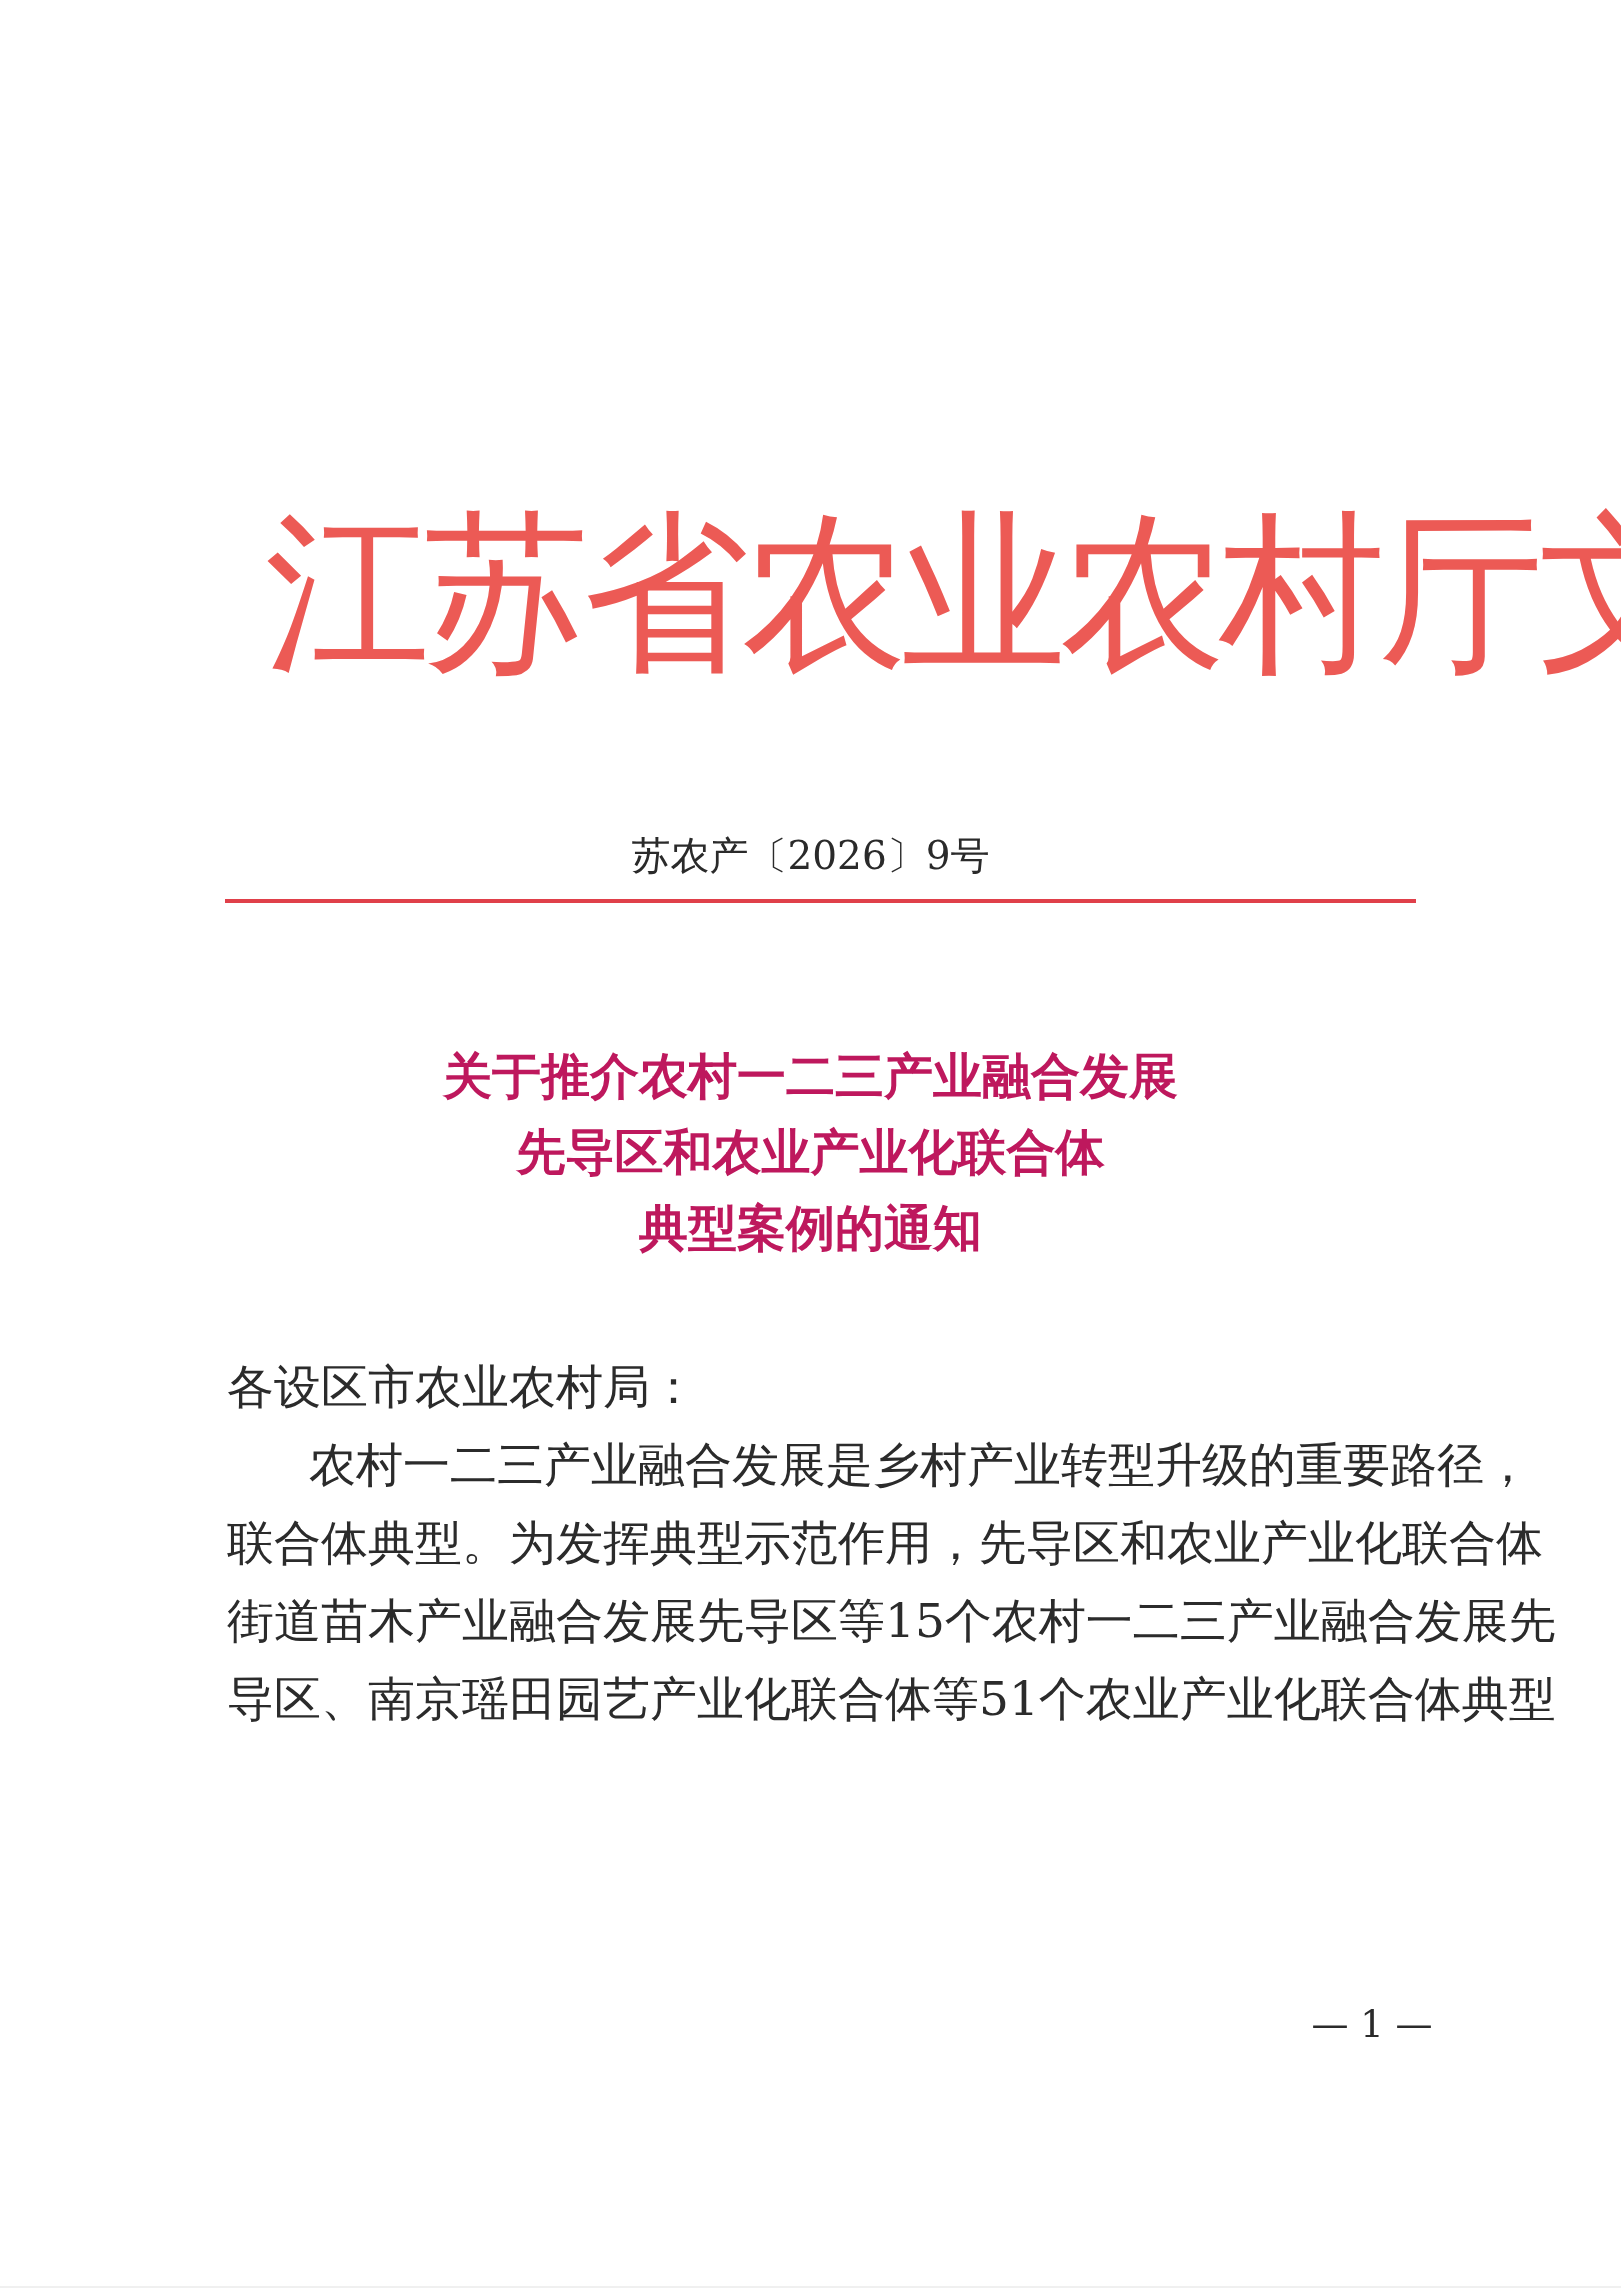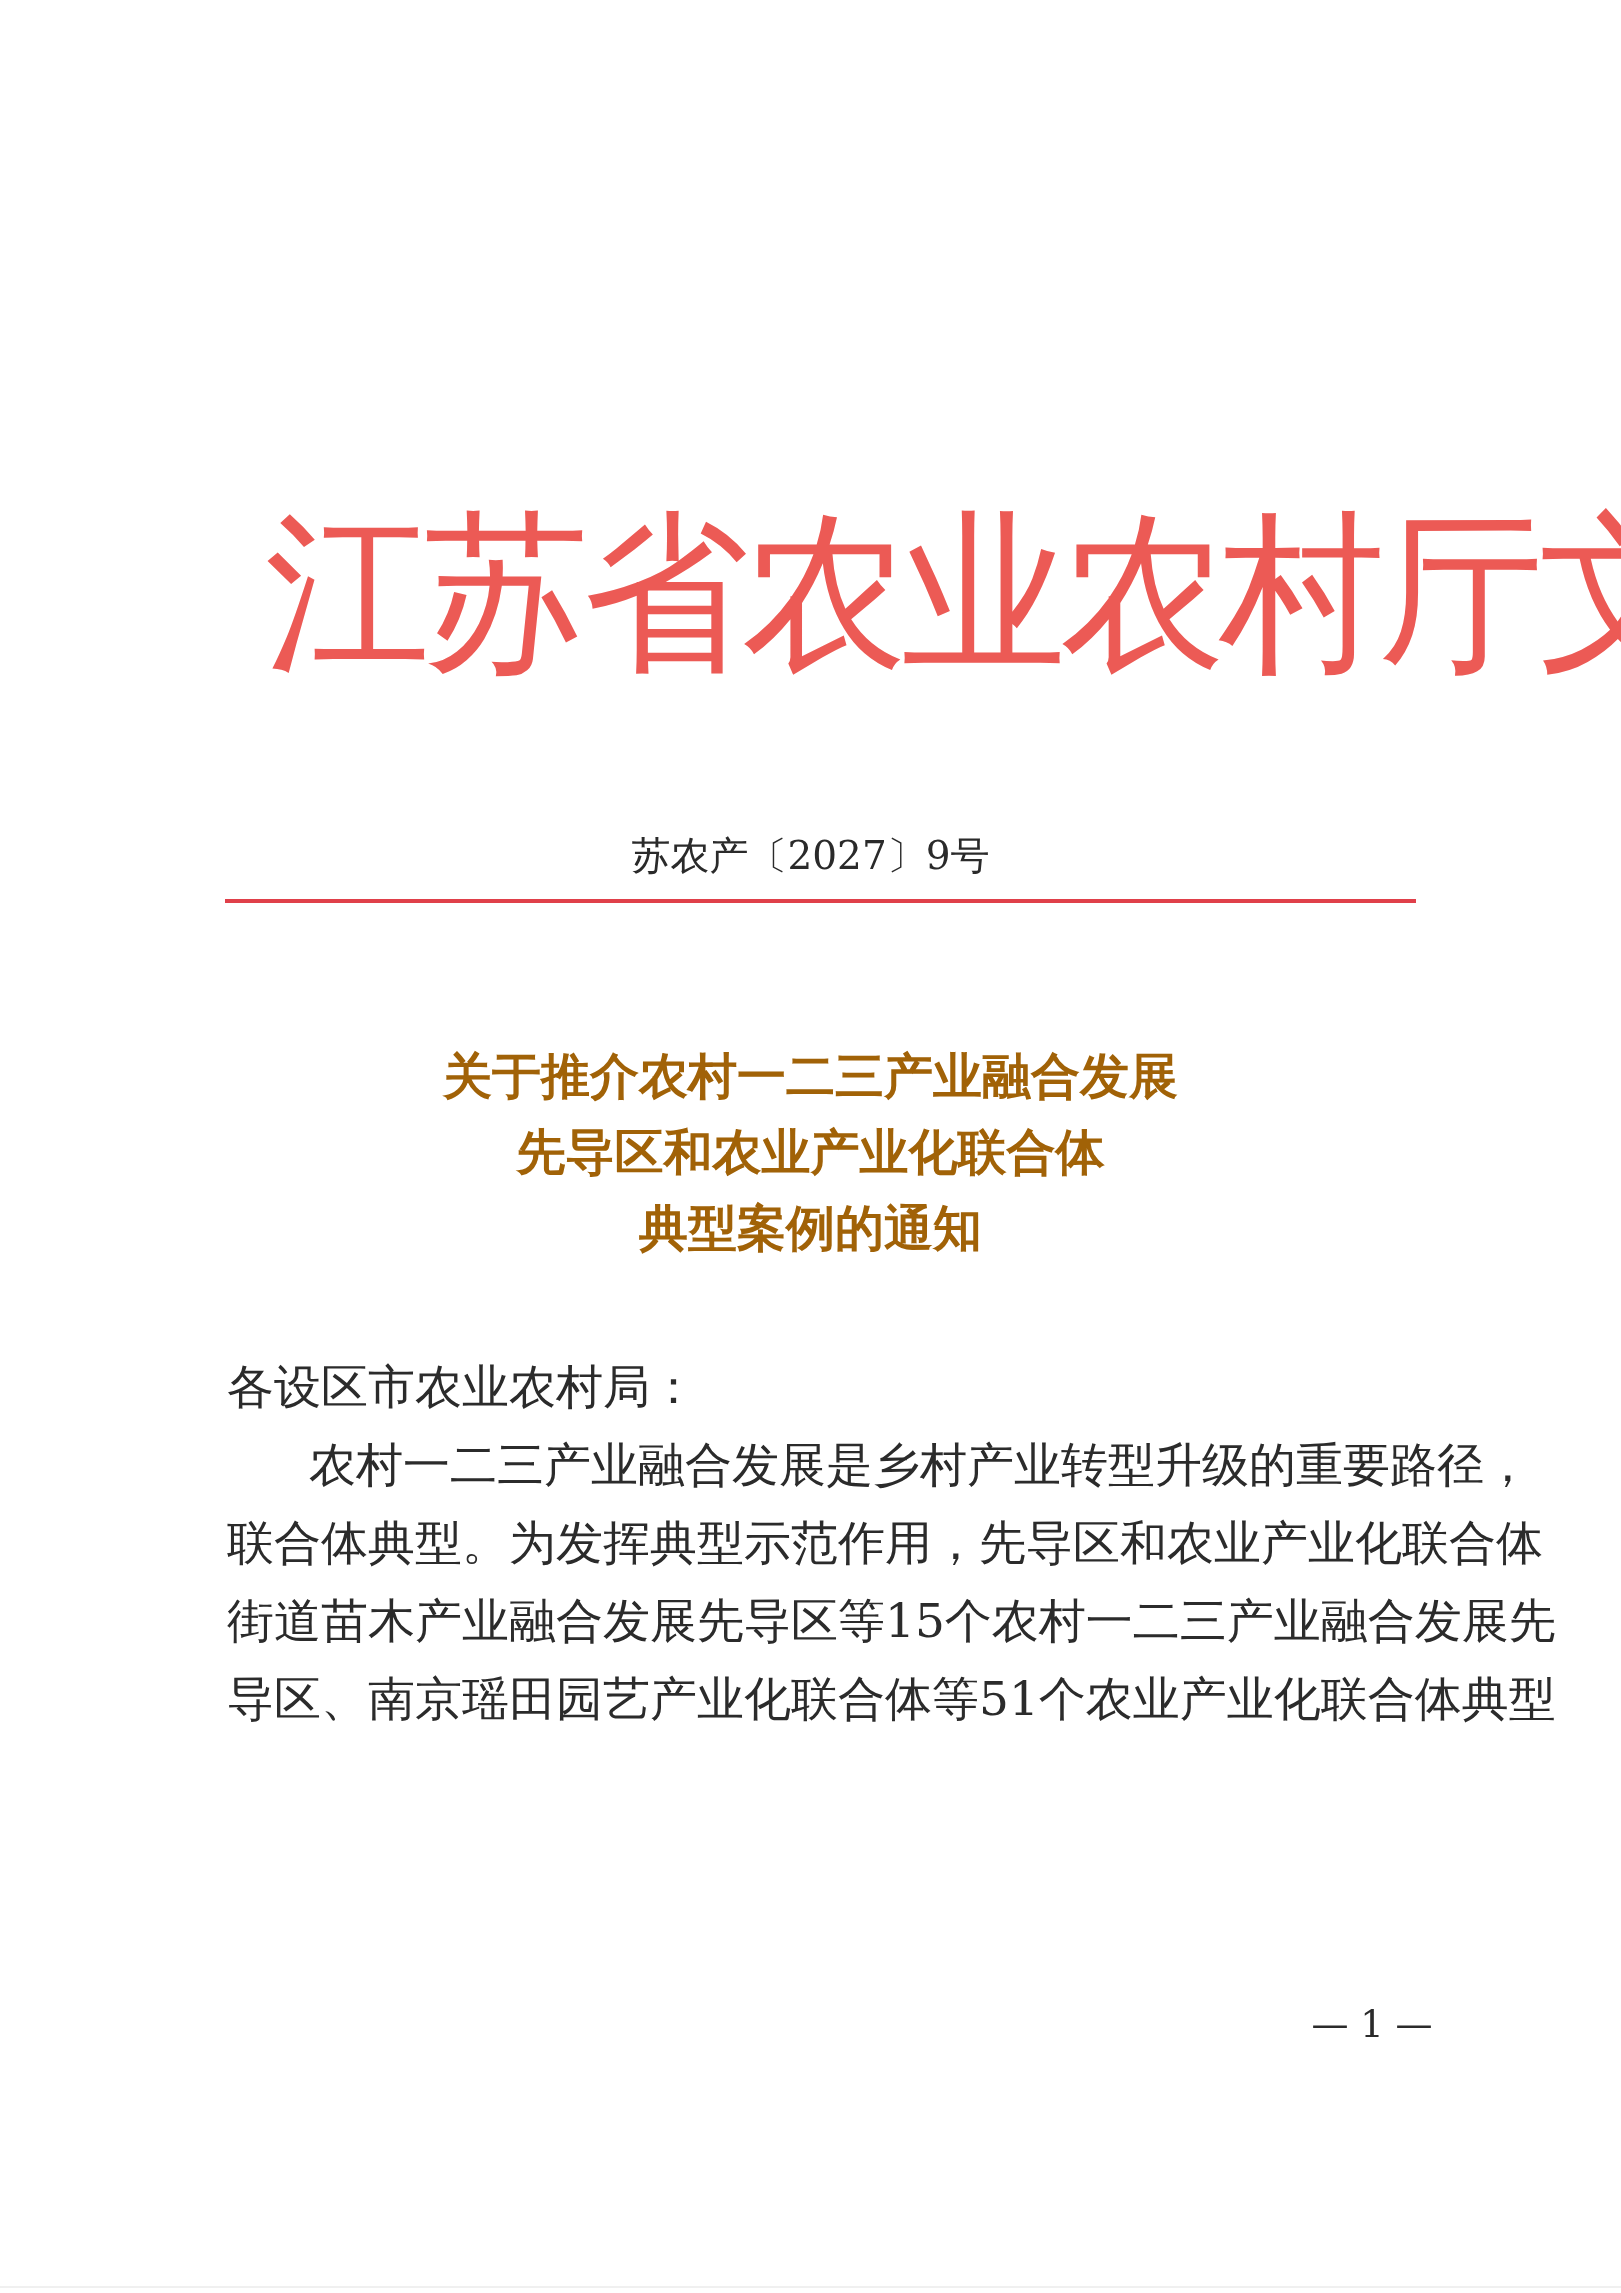"苏农产〔2027〕9号" div.docno { text: 2027 -> 2026 }
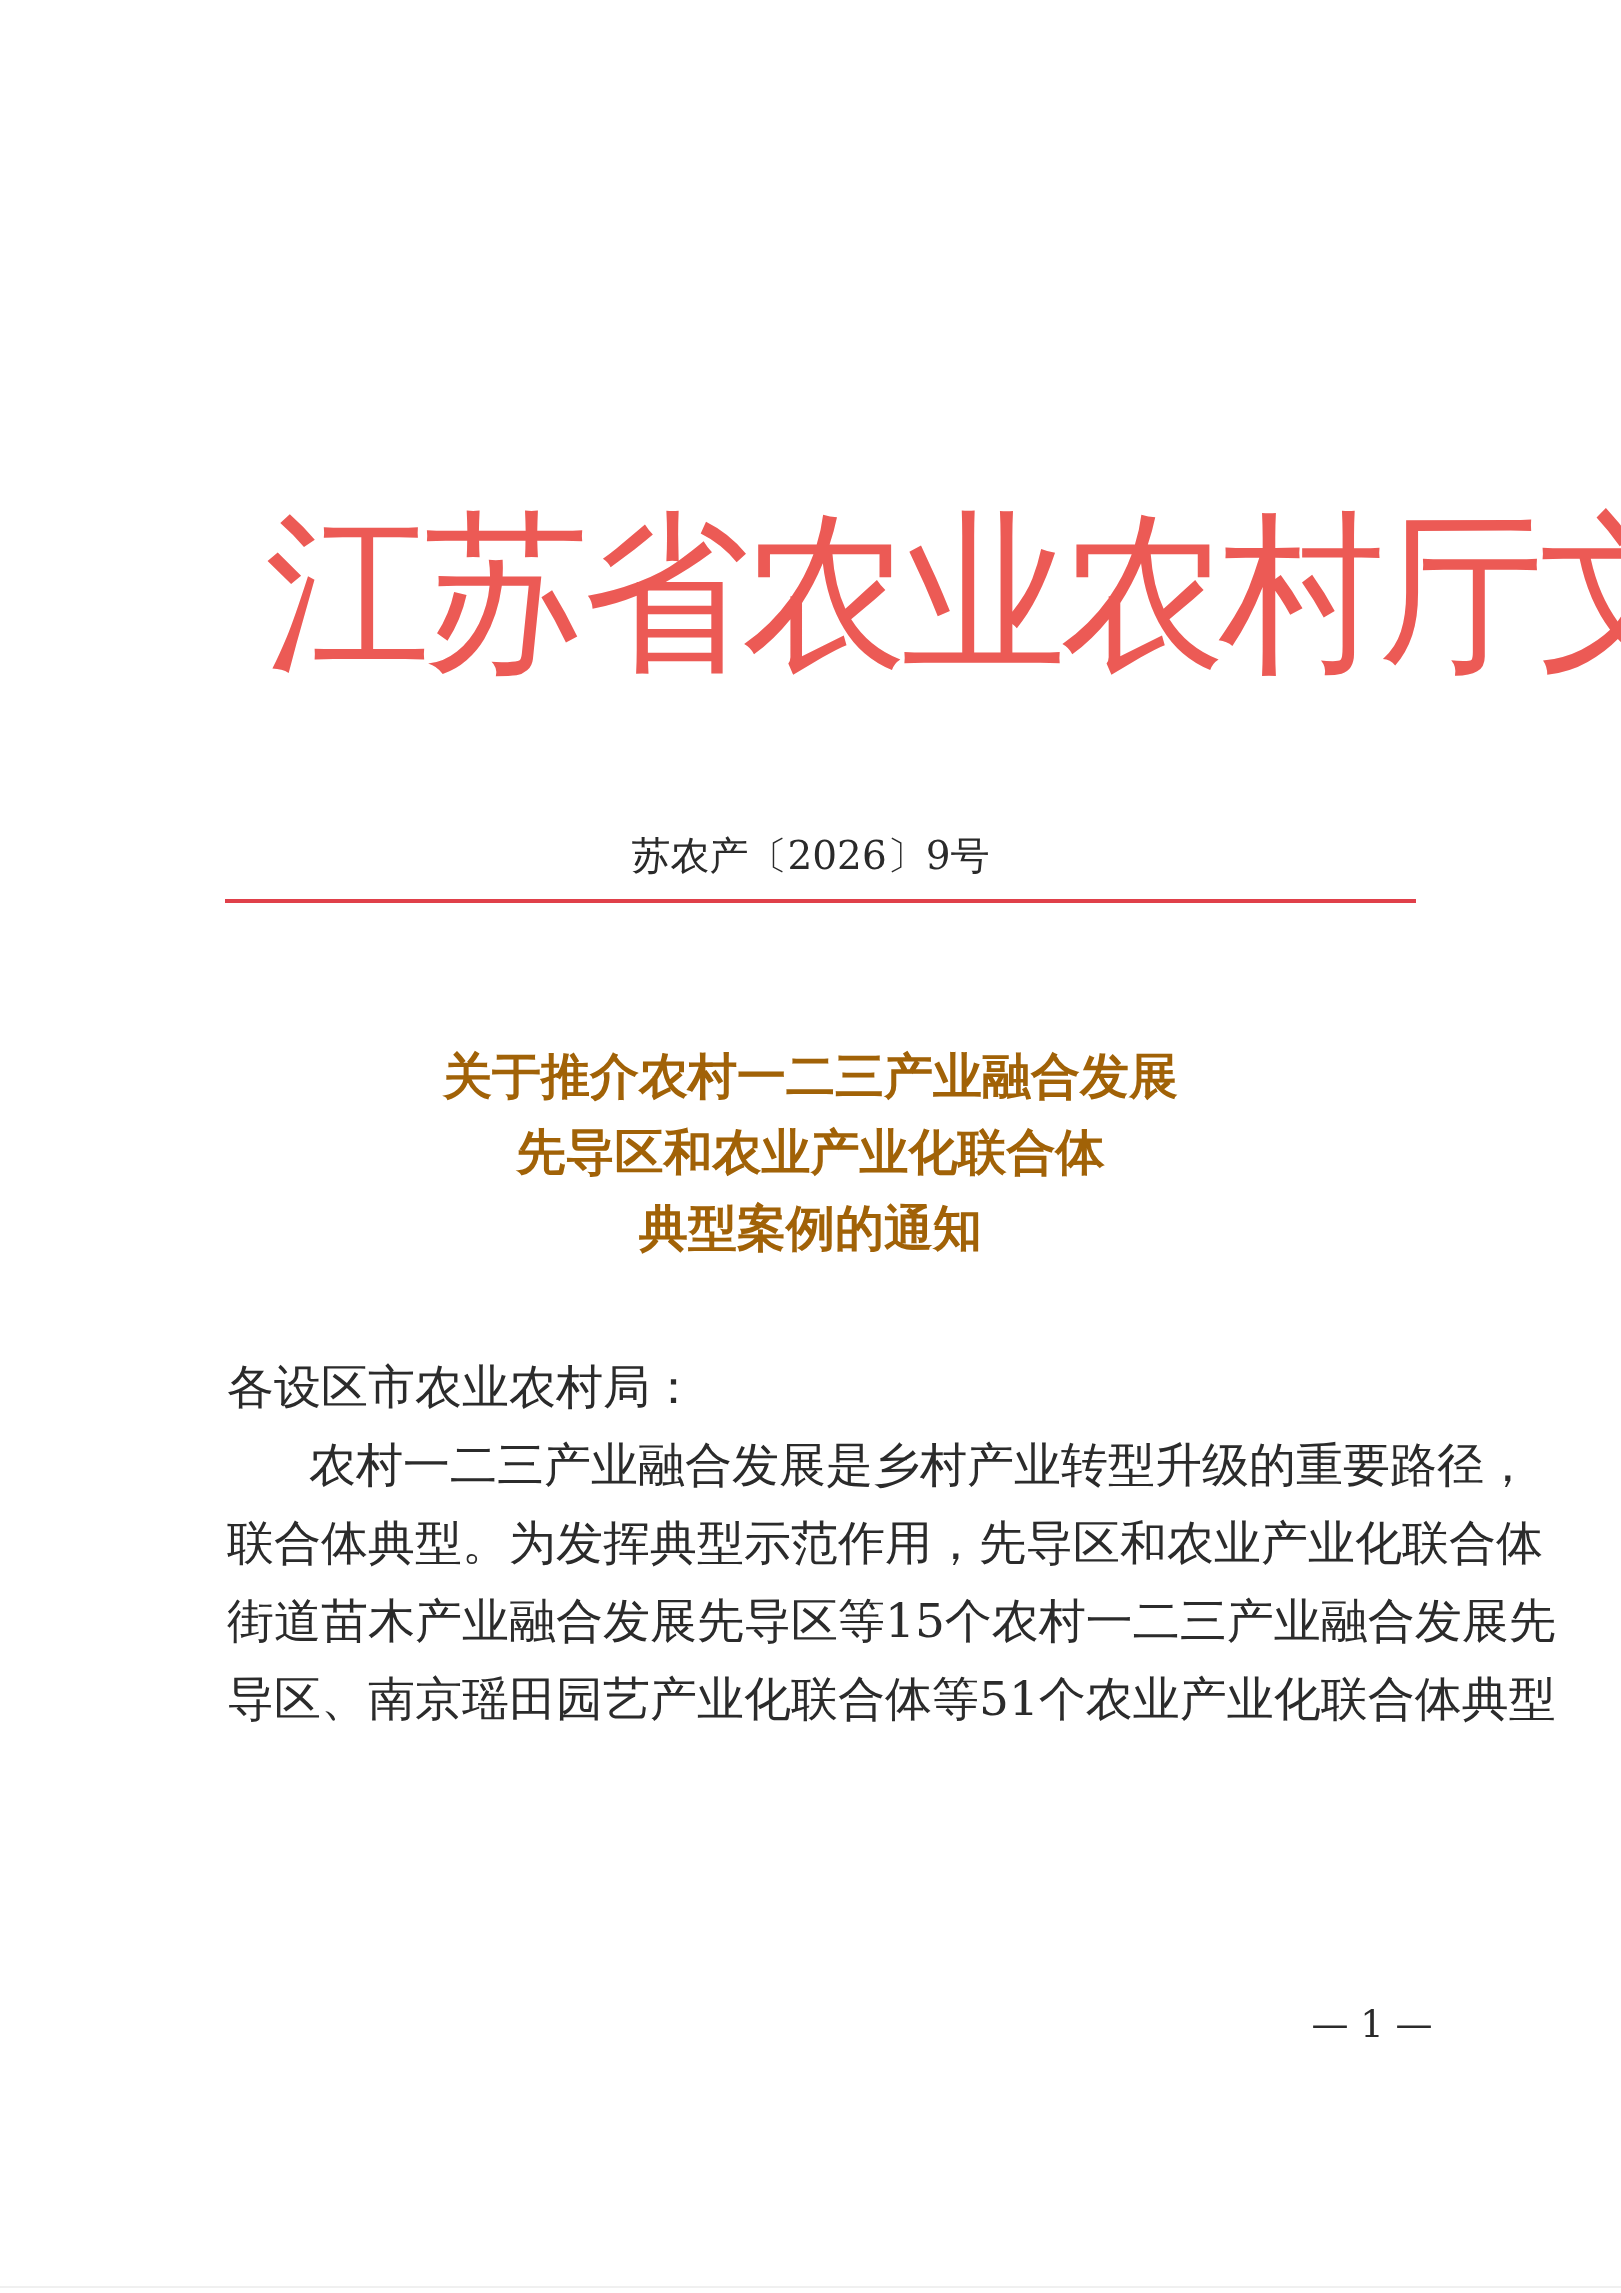"关于推介农村一二三产业融合发展" .title { color: #a16207 -> #be185d }
